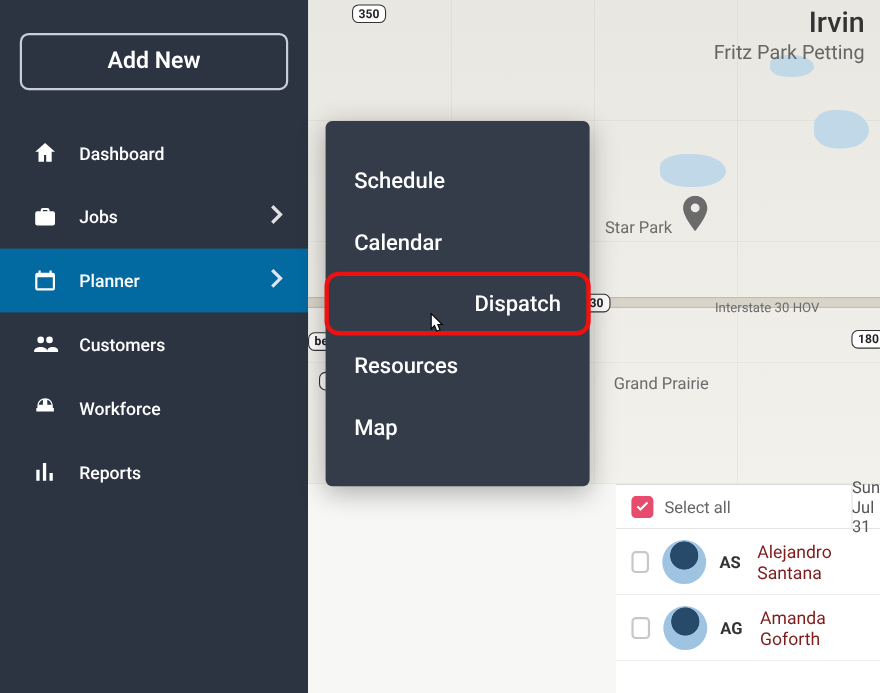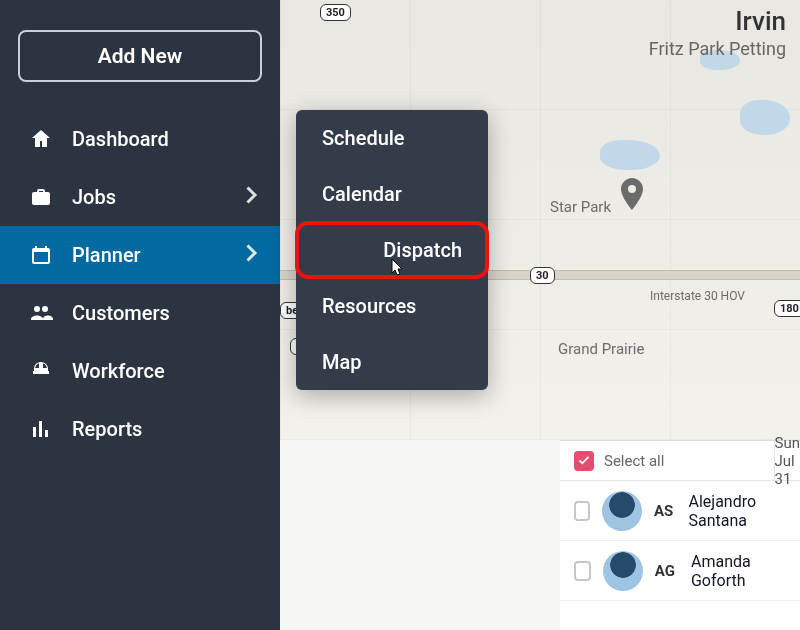"Dashboard" .nav-item { font-size: 20px -> 16px }
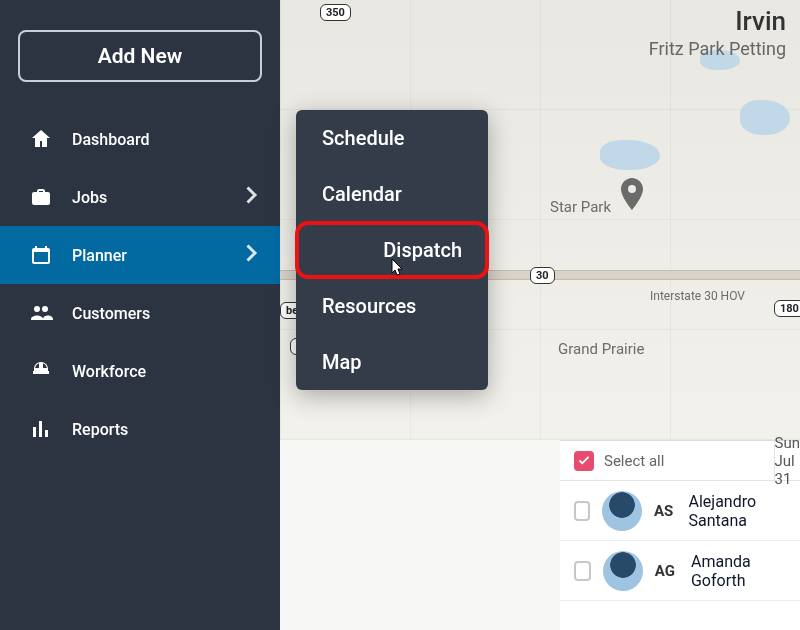"Schedule" .submenu { padding: 0 0 -> 26px 0; width: 192px -> 240px }
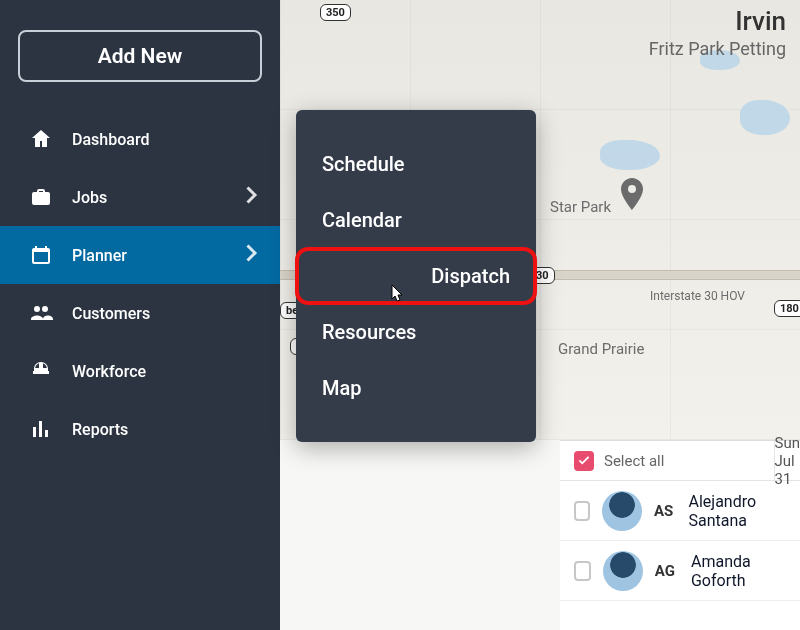"Interstate 30 HOV" div.map-label { top: 289px -> 273px }
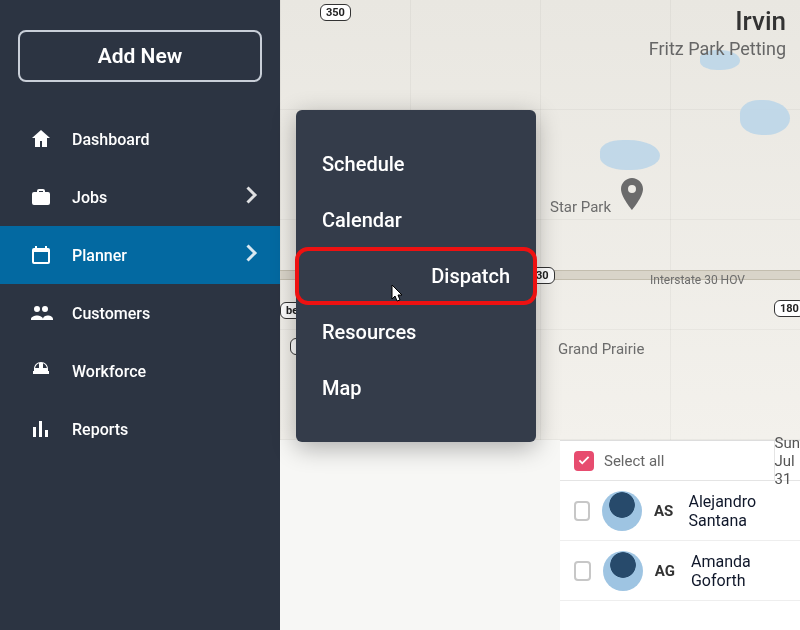"Alejandro Santana" .person-name { color: #0f172a -> #7f1d1d }
